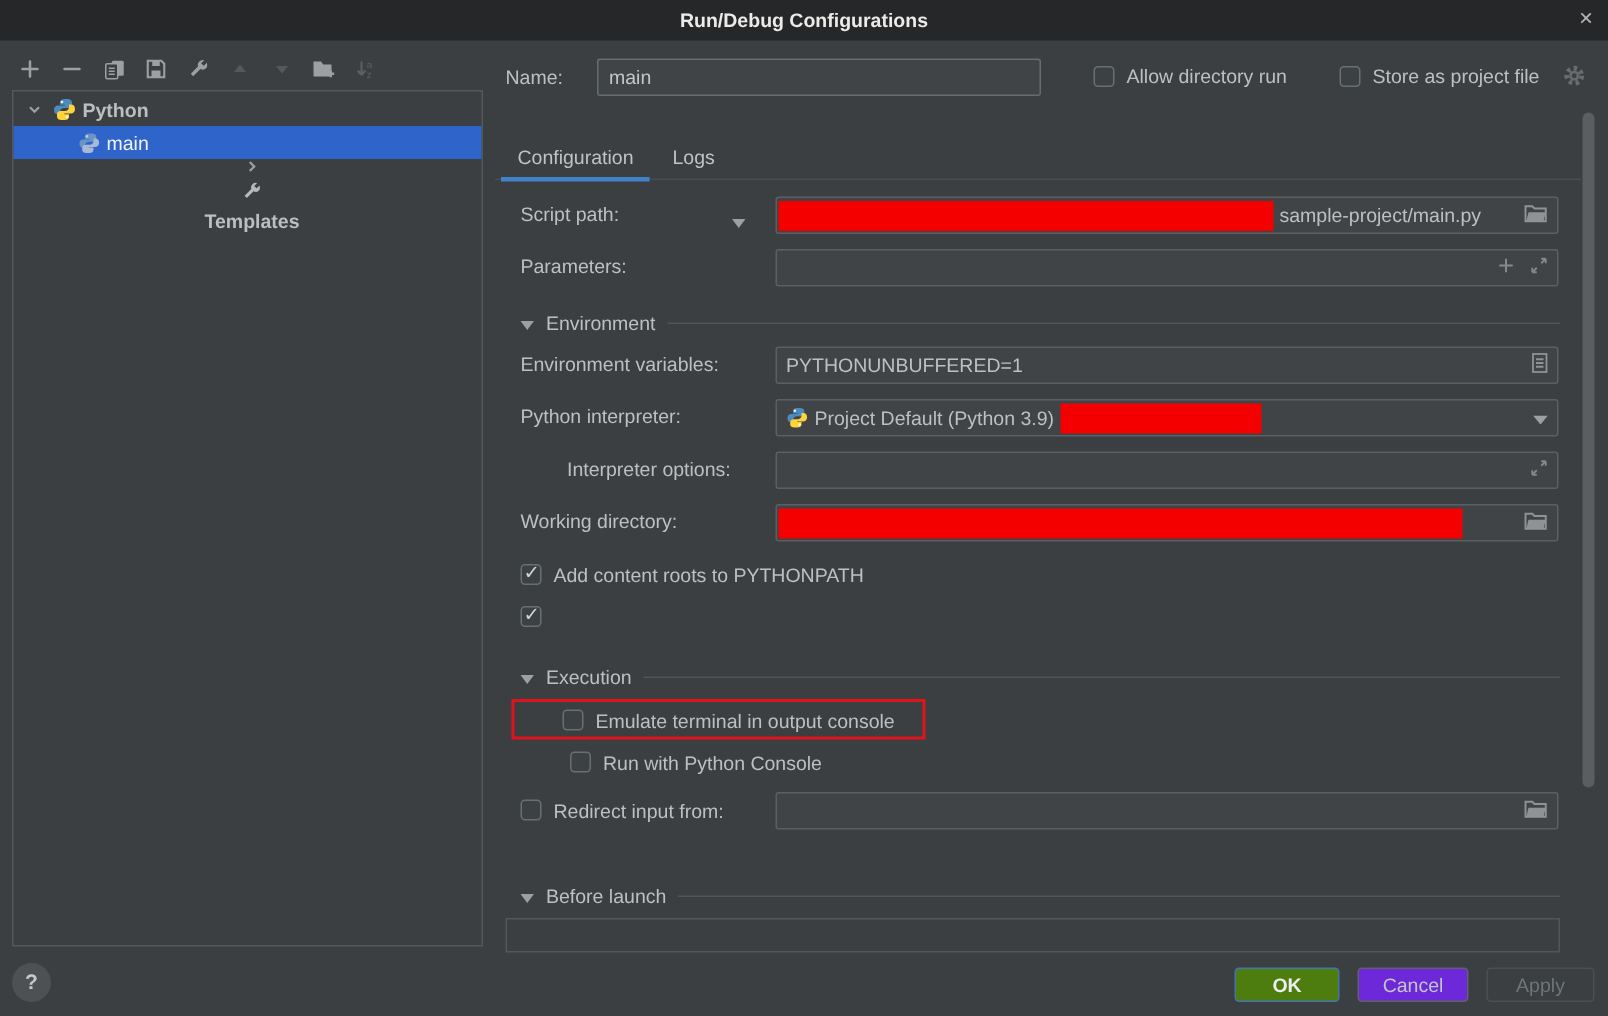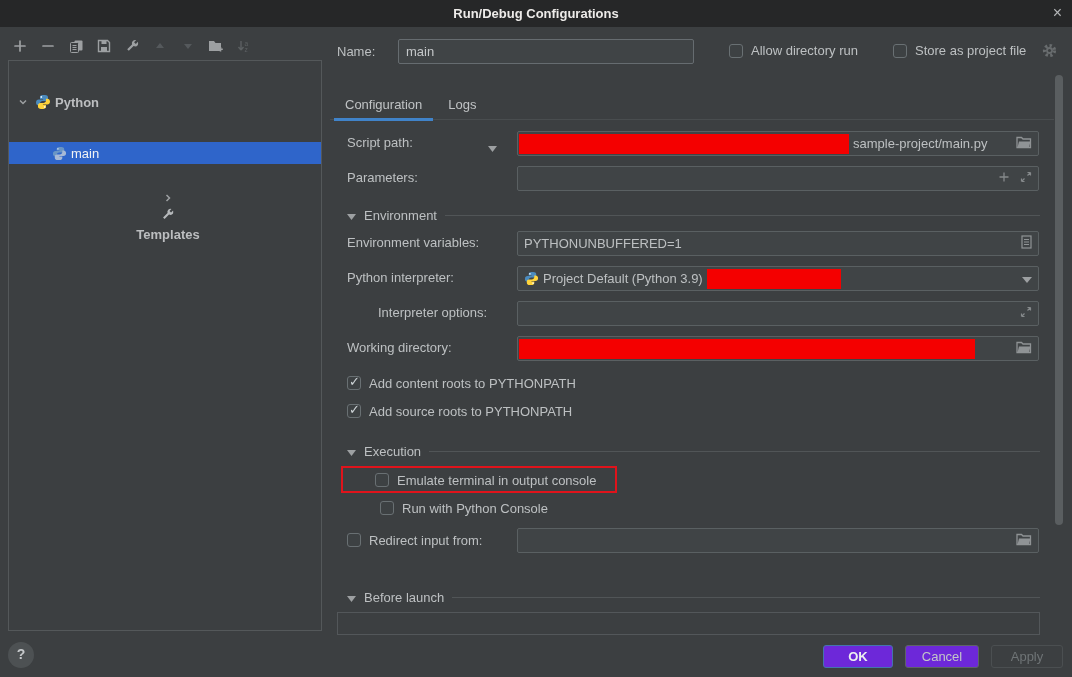"Python" .tree-row { margin-top: 29px -> none }
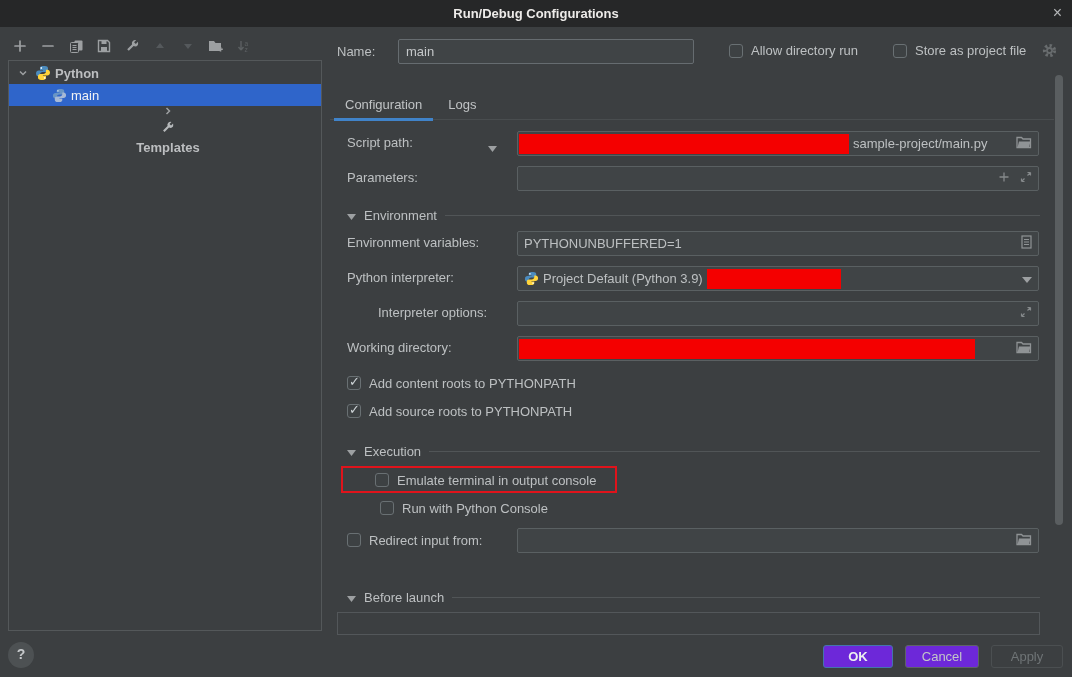"Add source roots to PYTHONPATH" span { html: <span>Add source roots to PYTHONPATH</span> -> none }
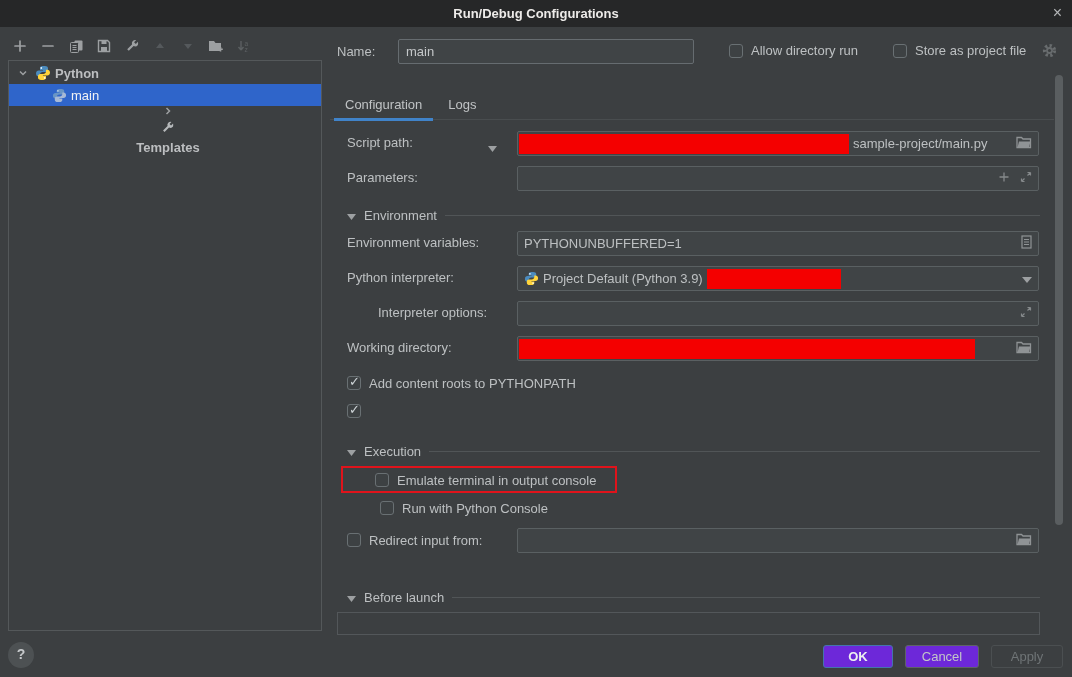"OK" .btn-ok { background: #6d28d9 -> #4d7c0f }
